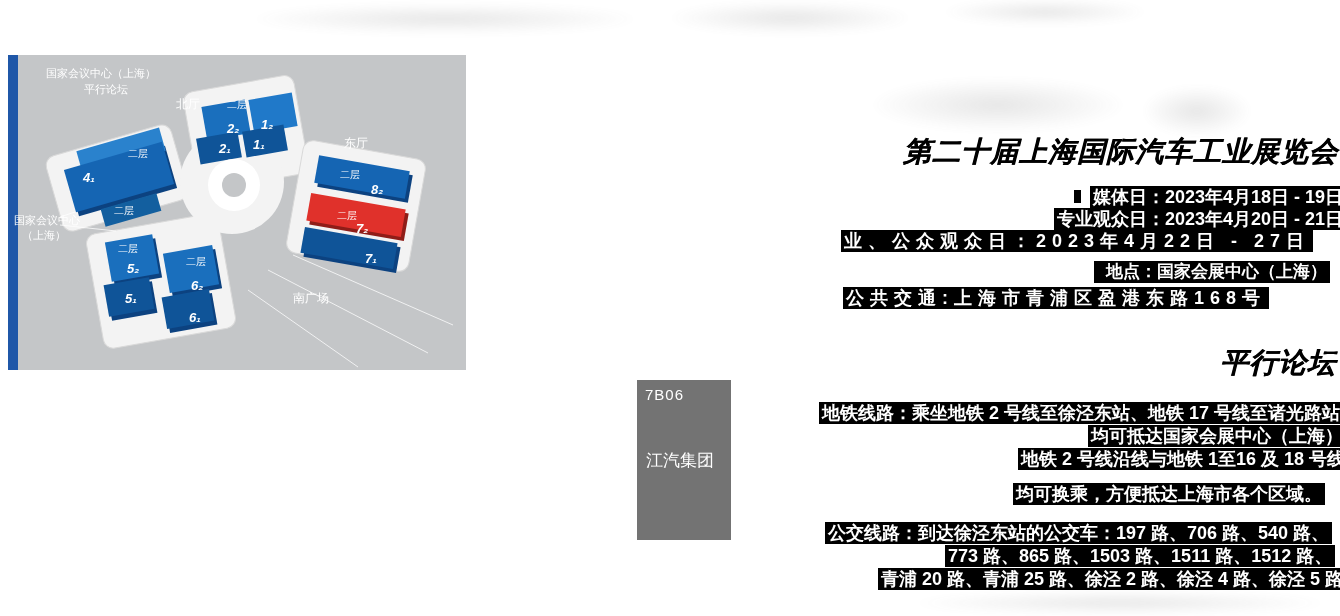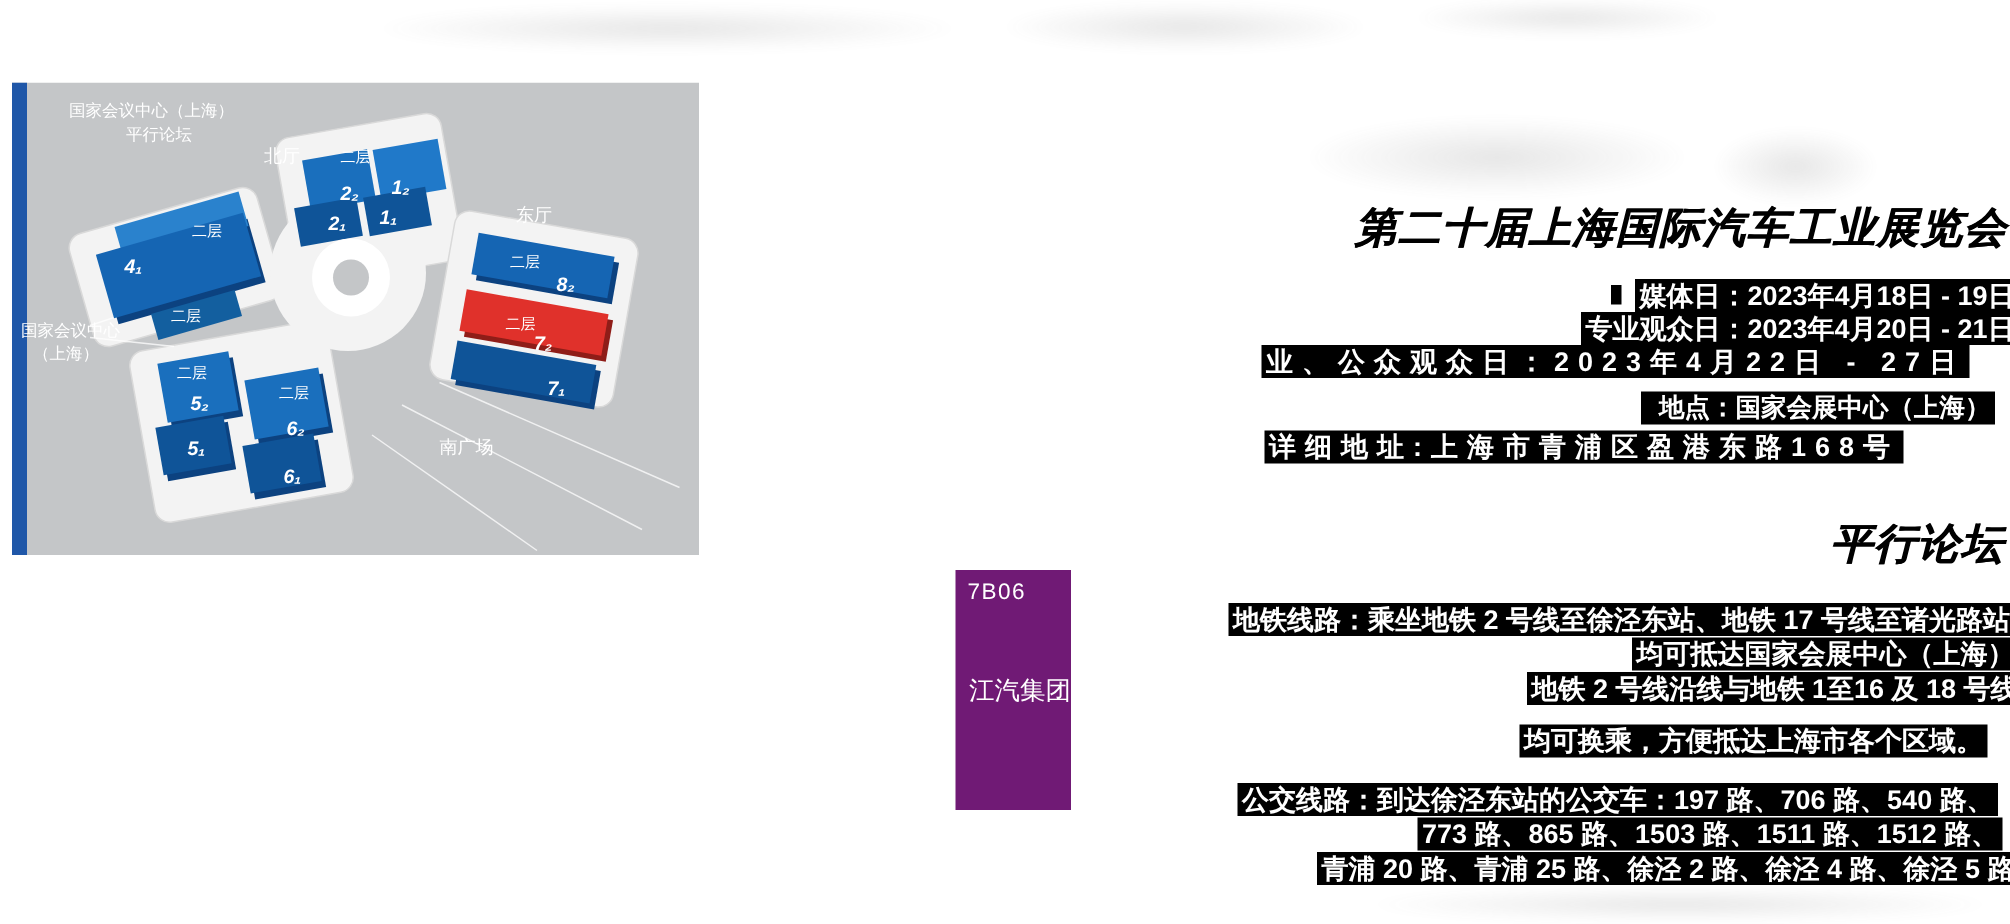"详细地址:上海市青浦区盈港东路168号" div.bar { text: 详细地址 -> 公共交通 }
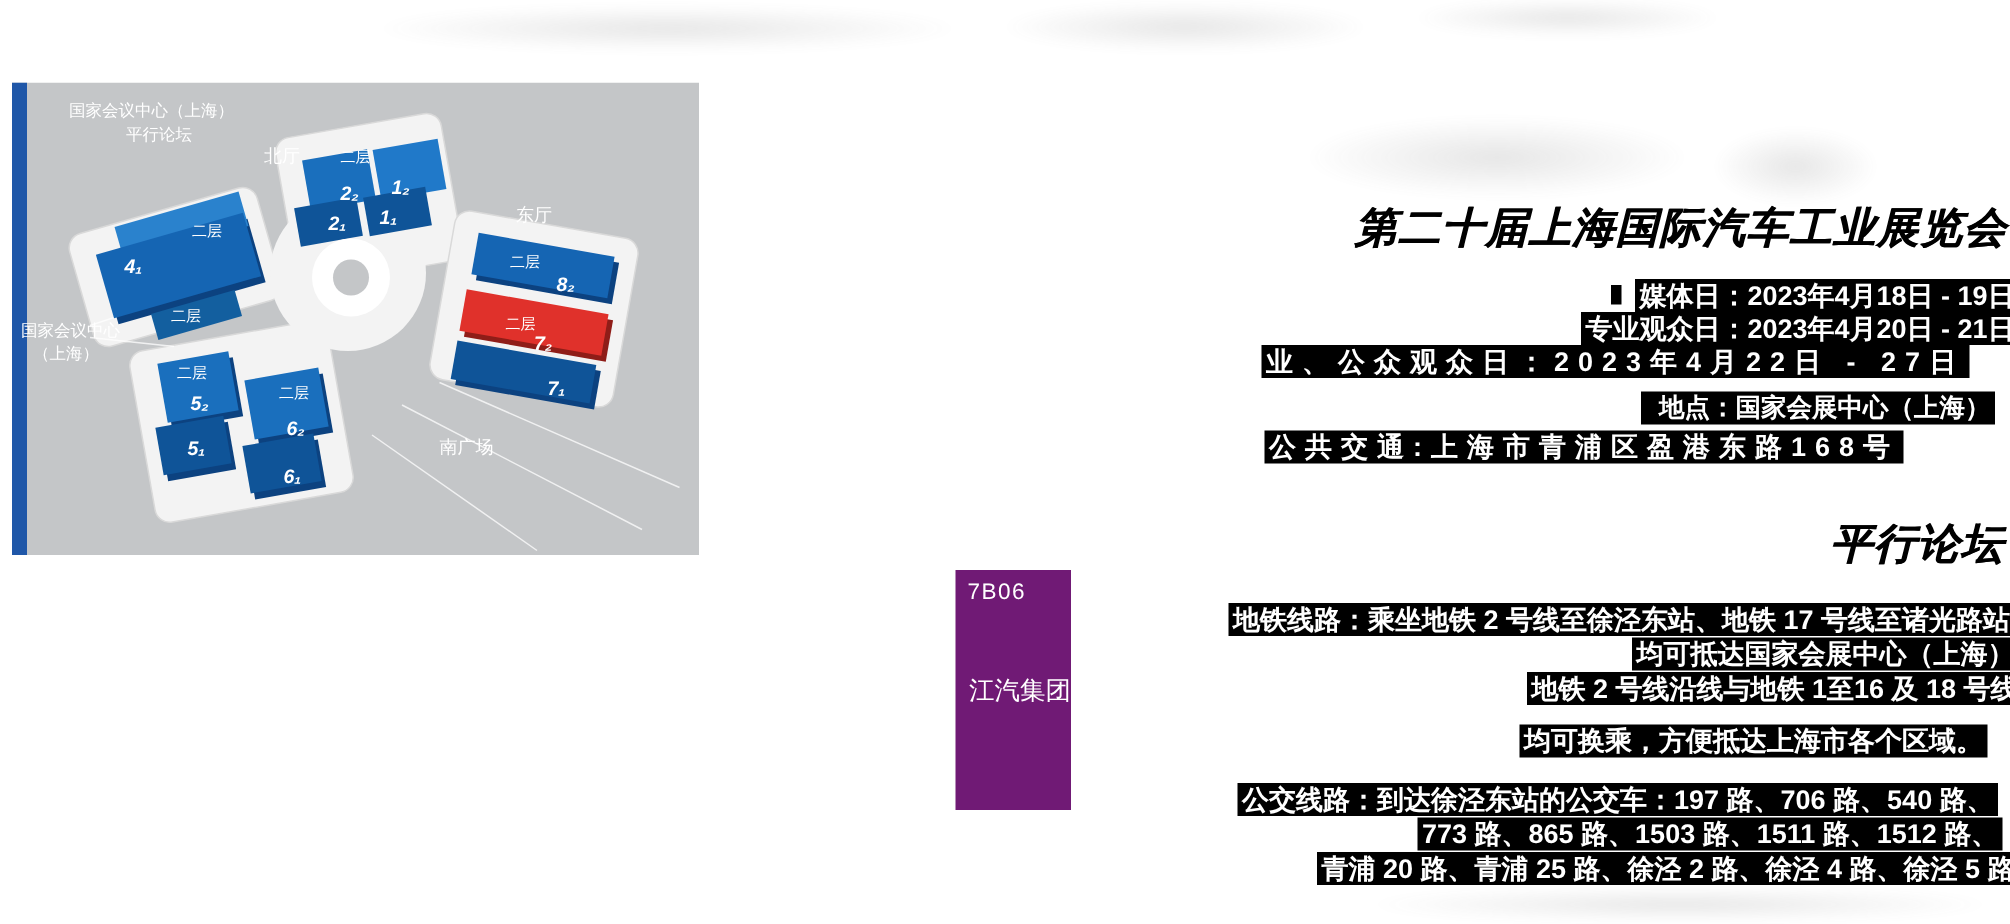"7B06" #booth { background: #701a75 -> #737373; width: 77px -> 94px }
